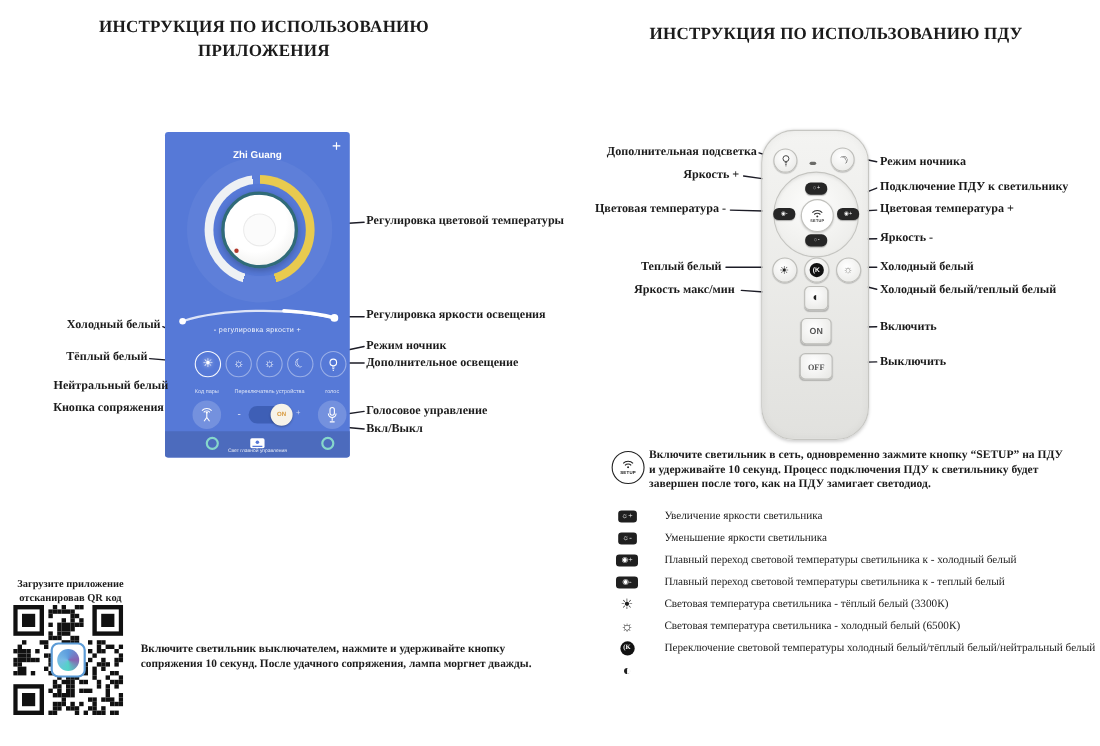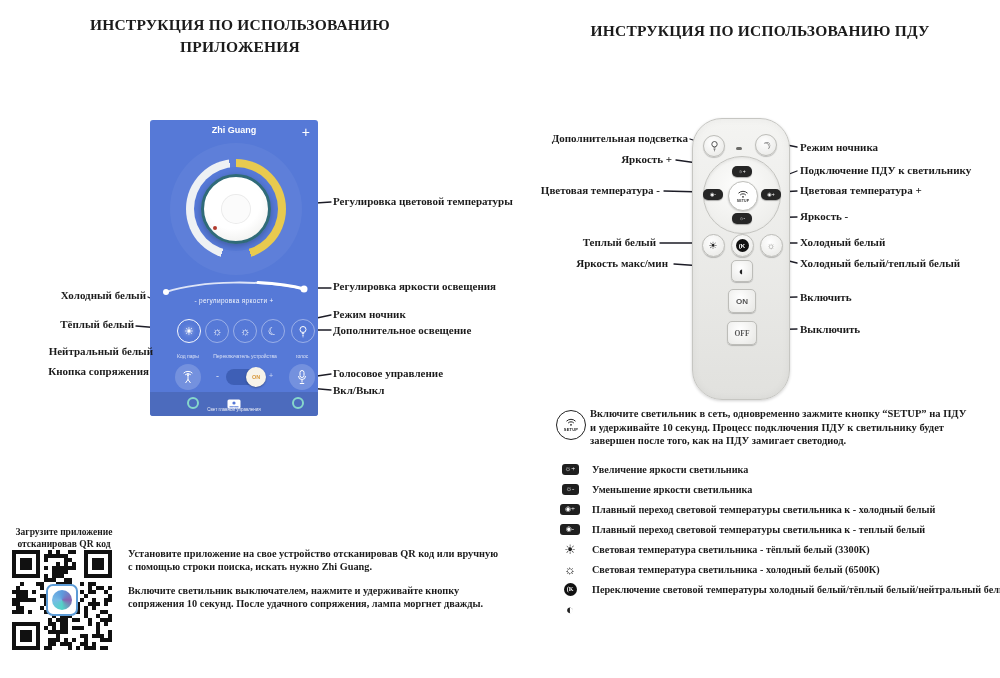"Zhi Guang" .phone .hdr-title { top: 5px -> 16px }
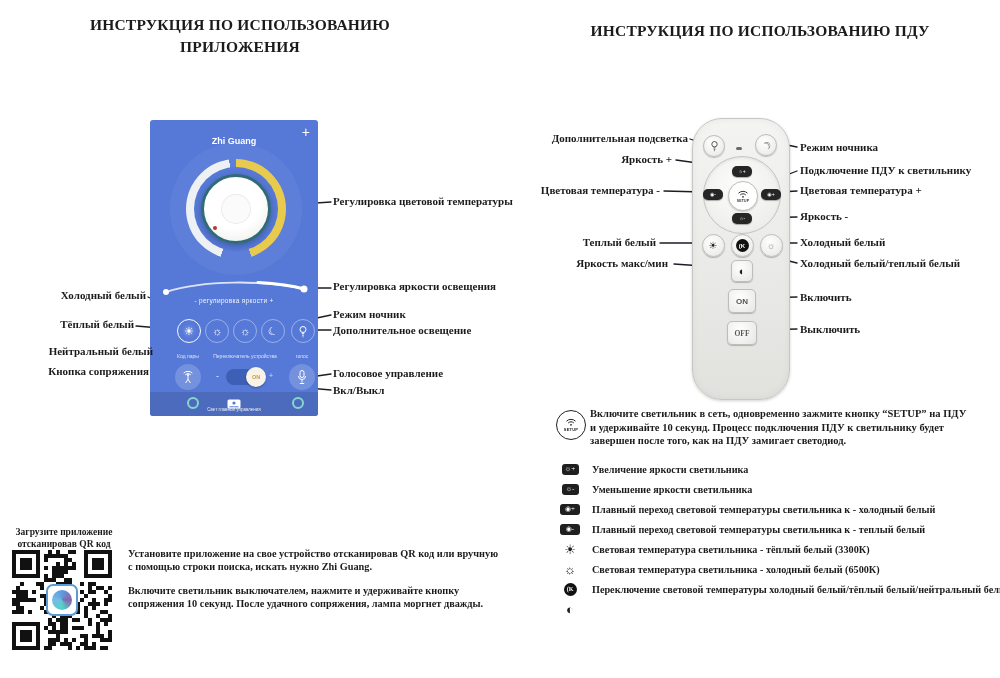"Увеличение яркости светильника" .leg-text { font-weight: bold -> normal; margin-left: none -> 12px }
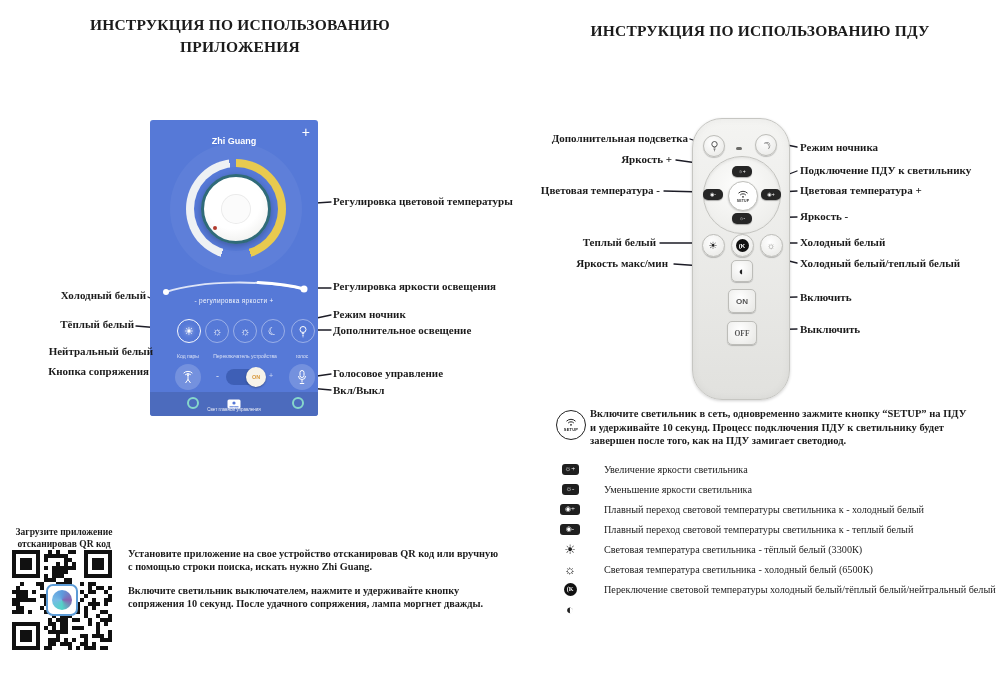"Установите приложение на свое устройство" div.para { html: <div>Установите приложение на свое устройство отсканировав QR код или вручную с помощью строки поиска, искать нужно Zhi Guang.</div> -> none }
